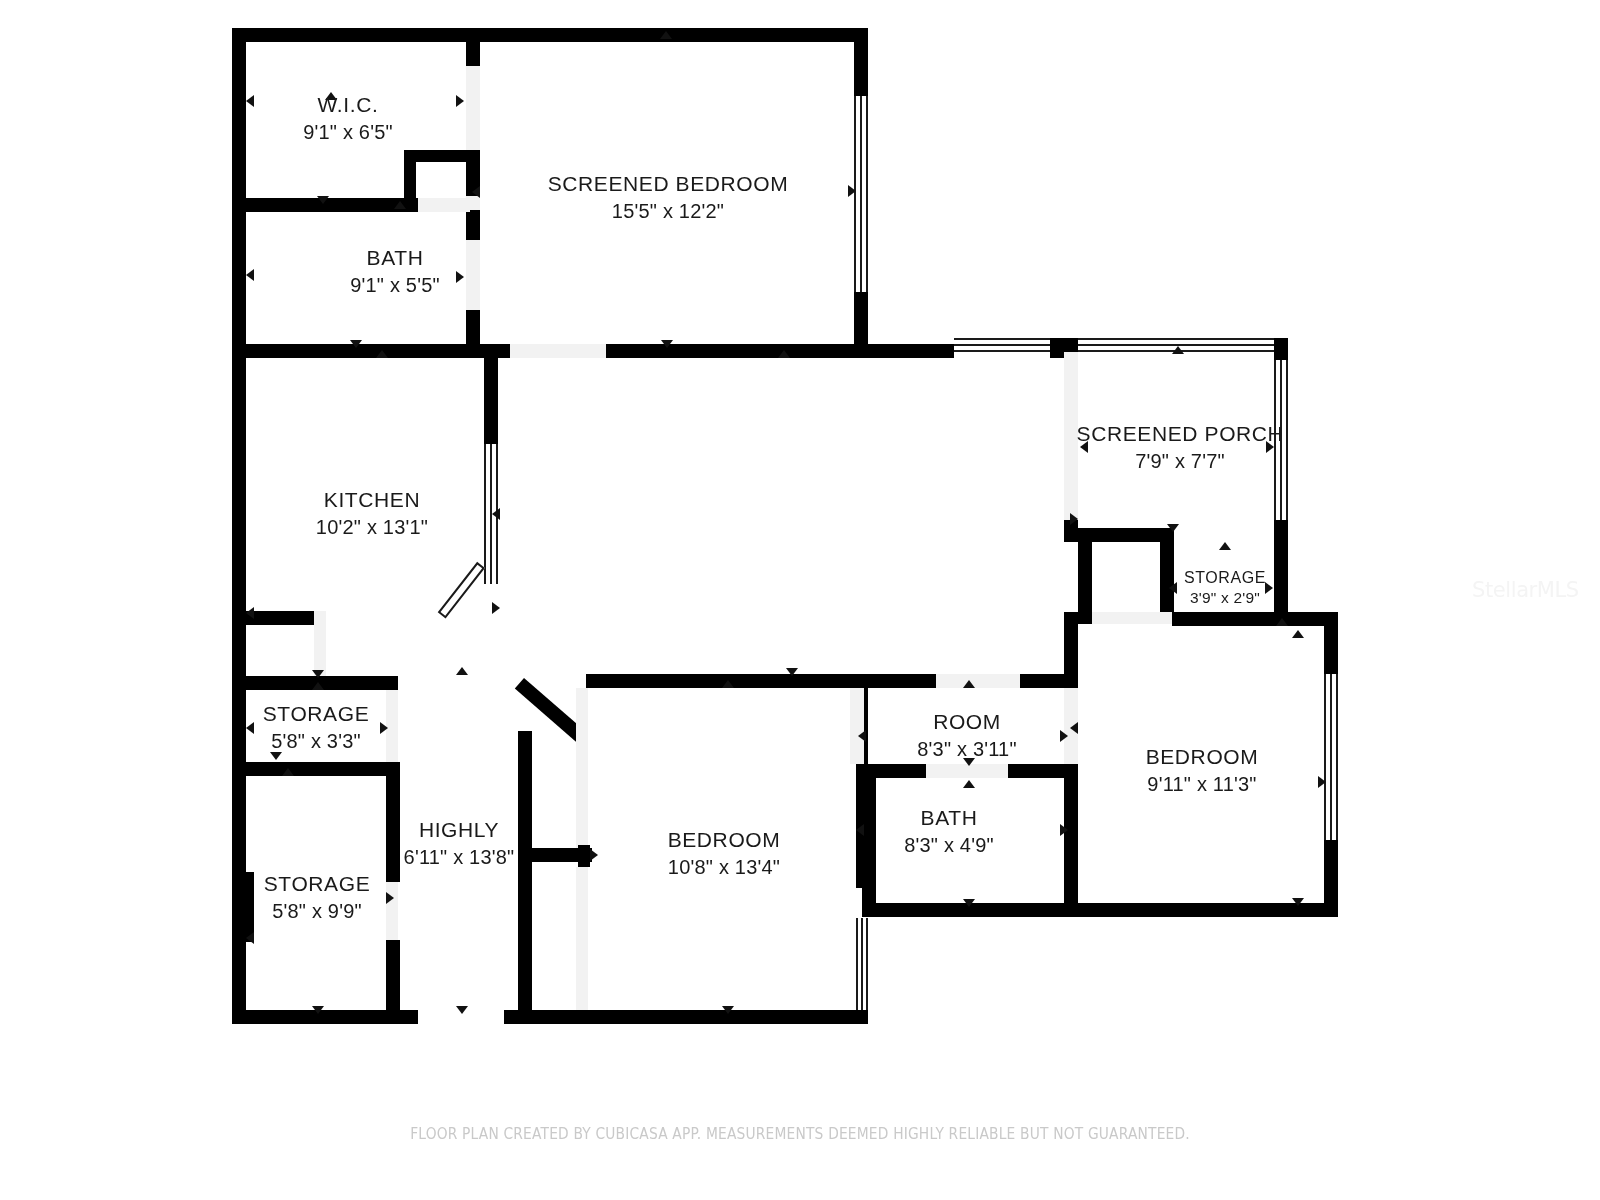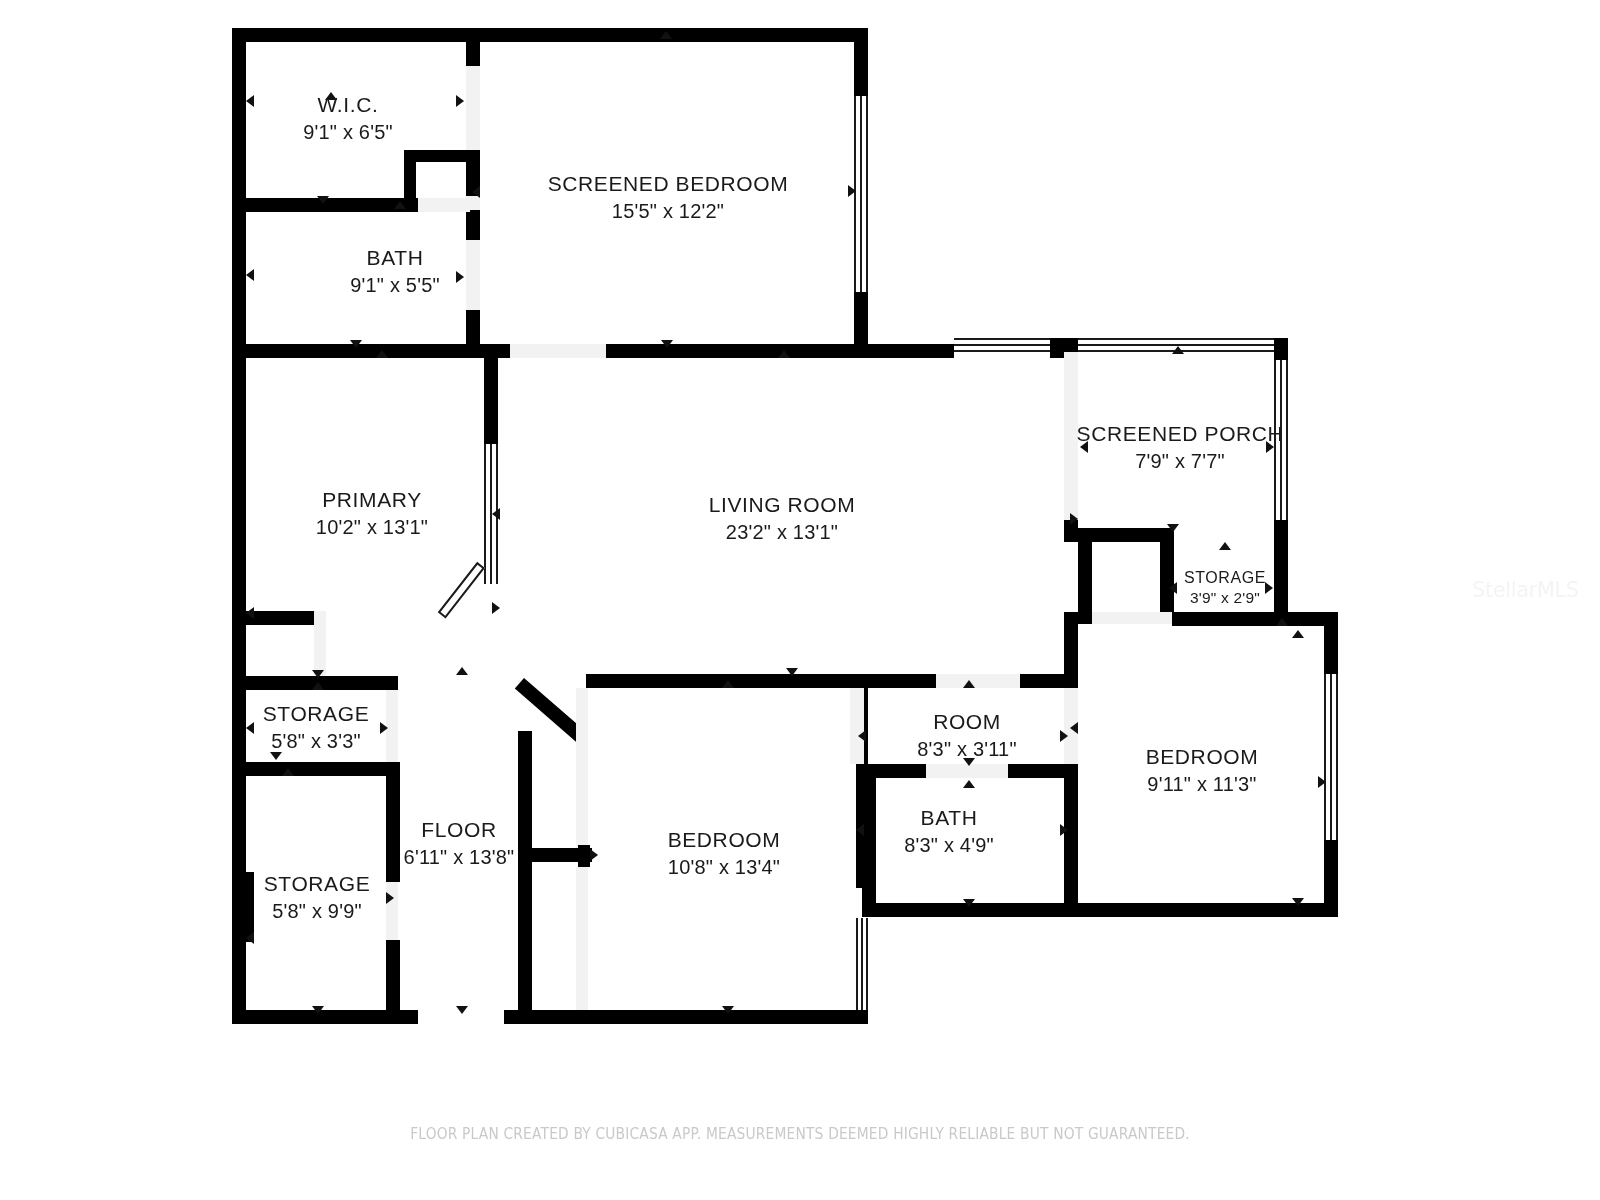"PRIMARY" span.rname { text: PRIMARY -> KITCHEN }
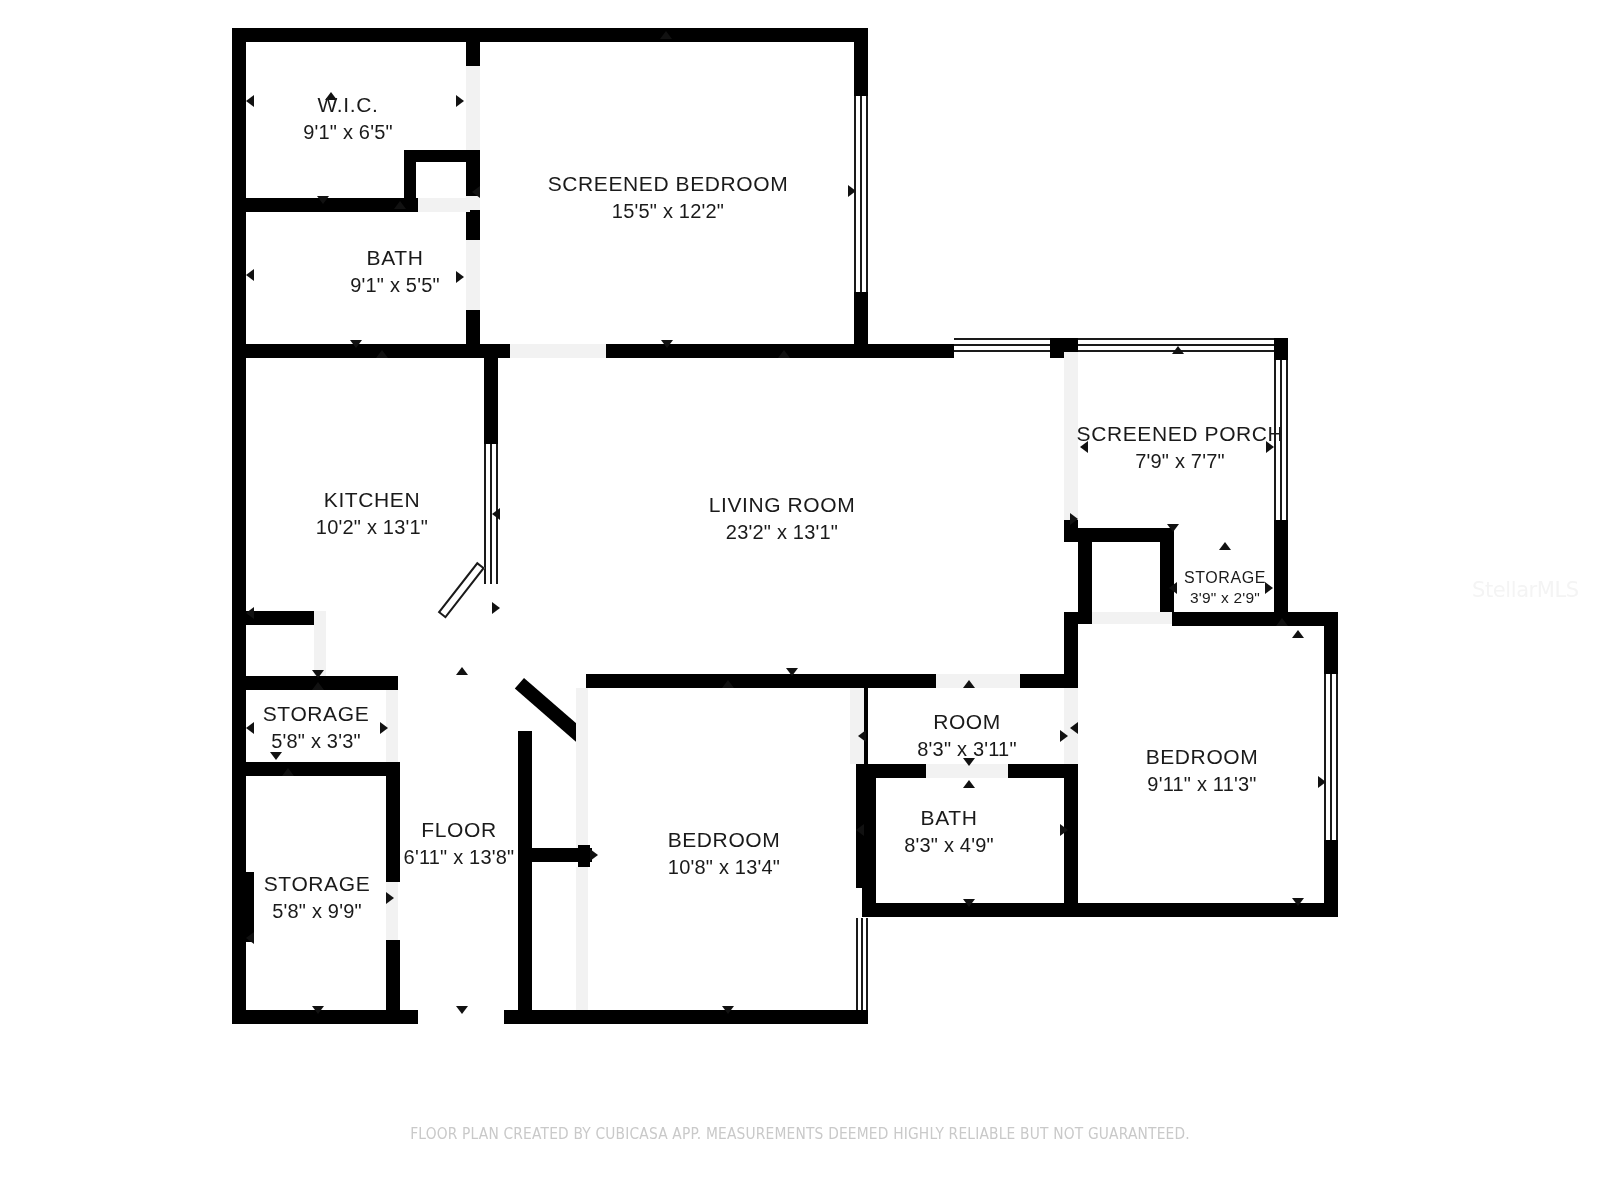"LIVING ROOM" div.room-label { html: <div> <span>LIVING ROOM</span> <span>23'2" x 13'1"</span> </div> -> none }
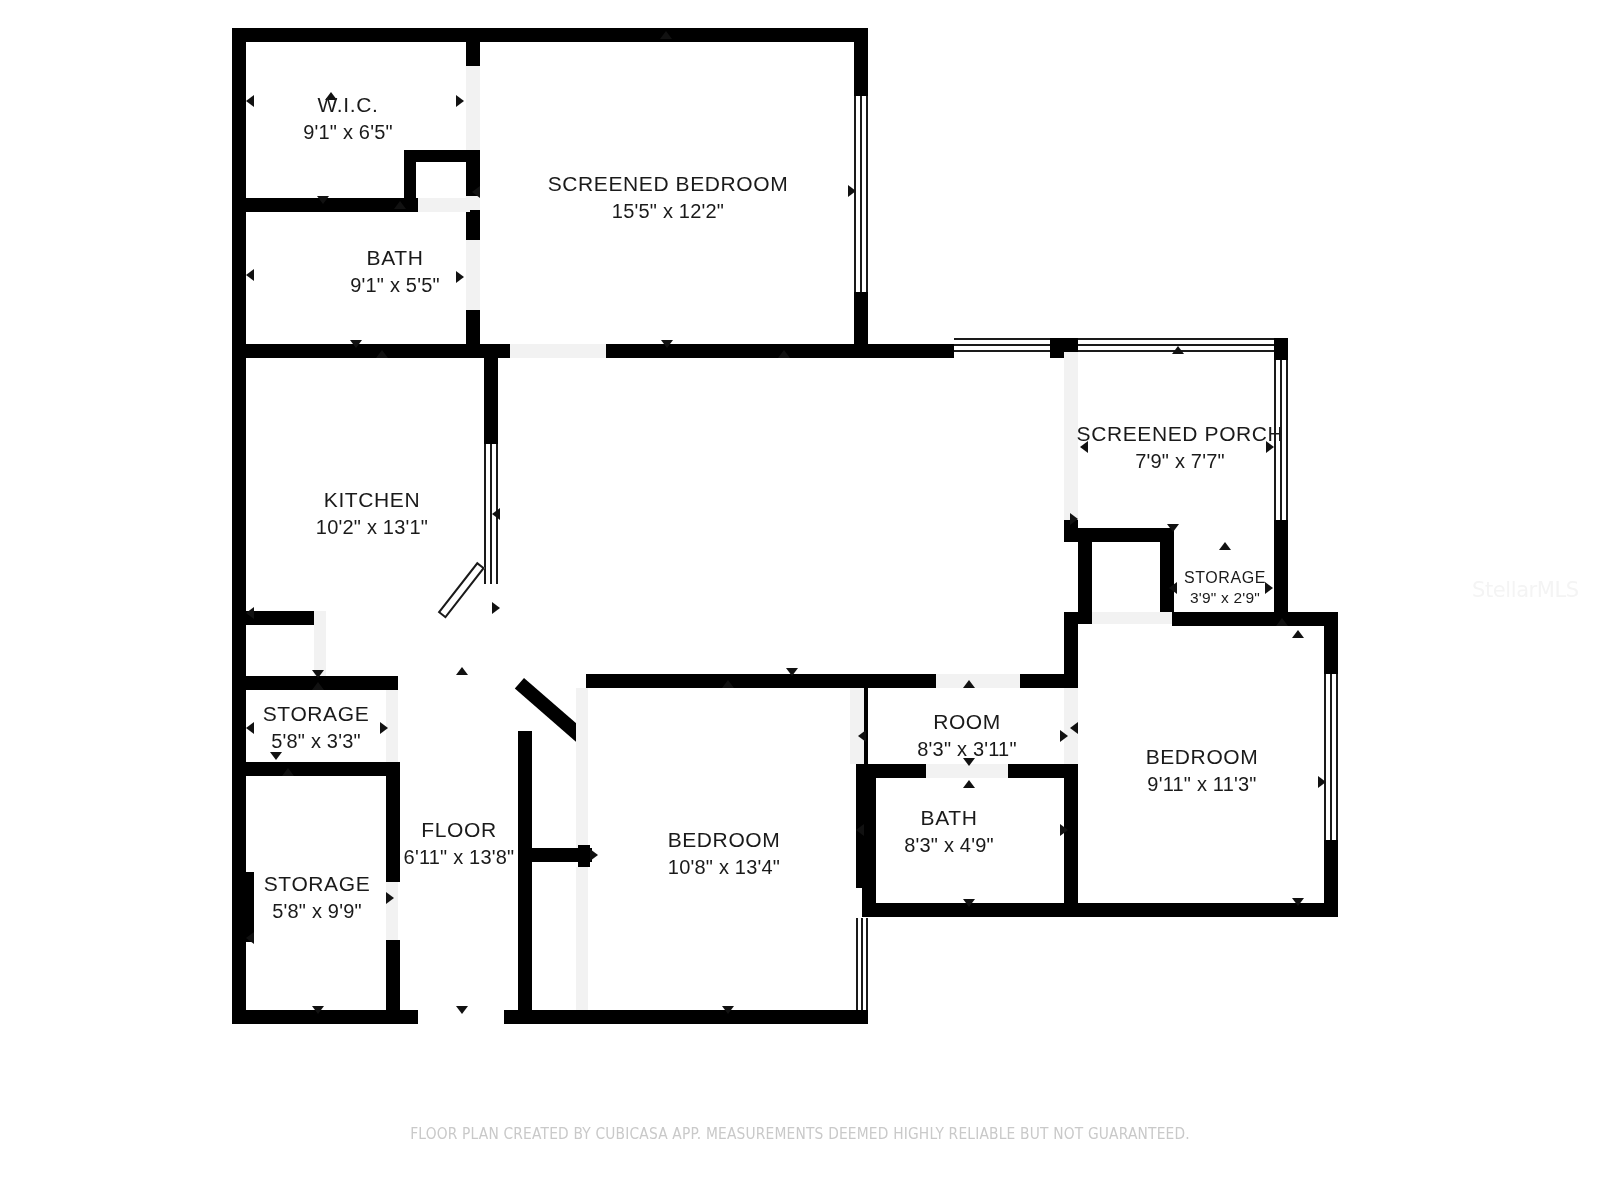"FLOOR" span.rname { text: FLOOR -> HIGHLY }
